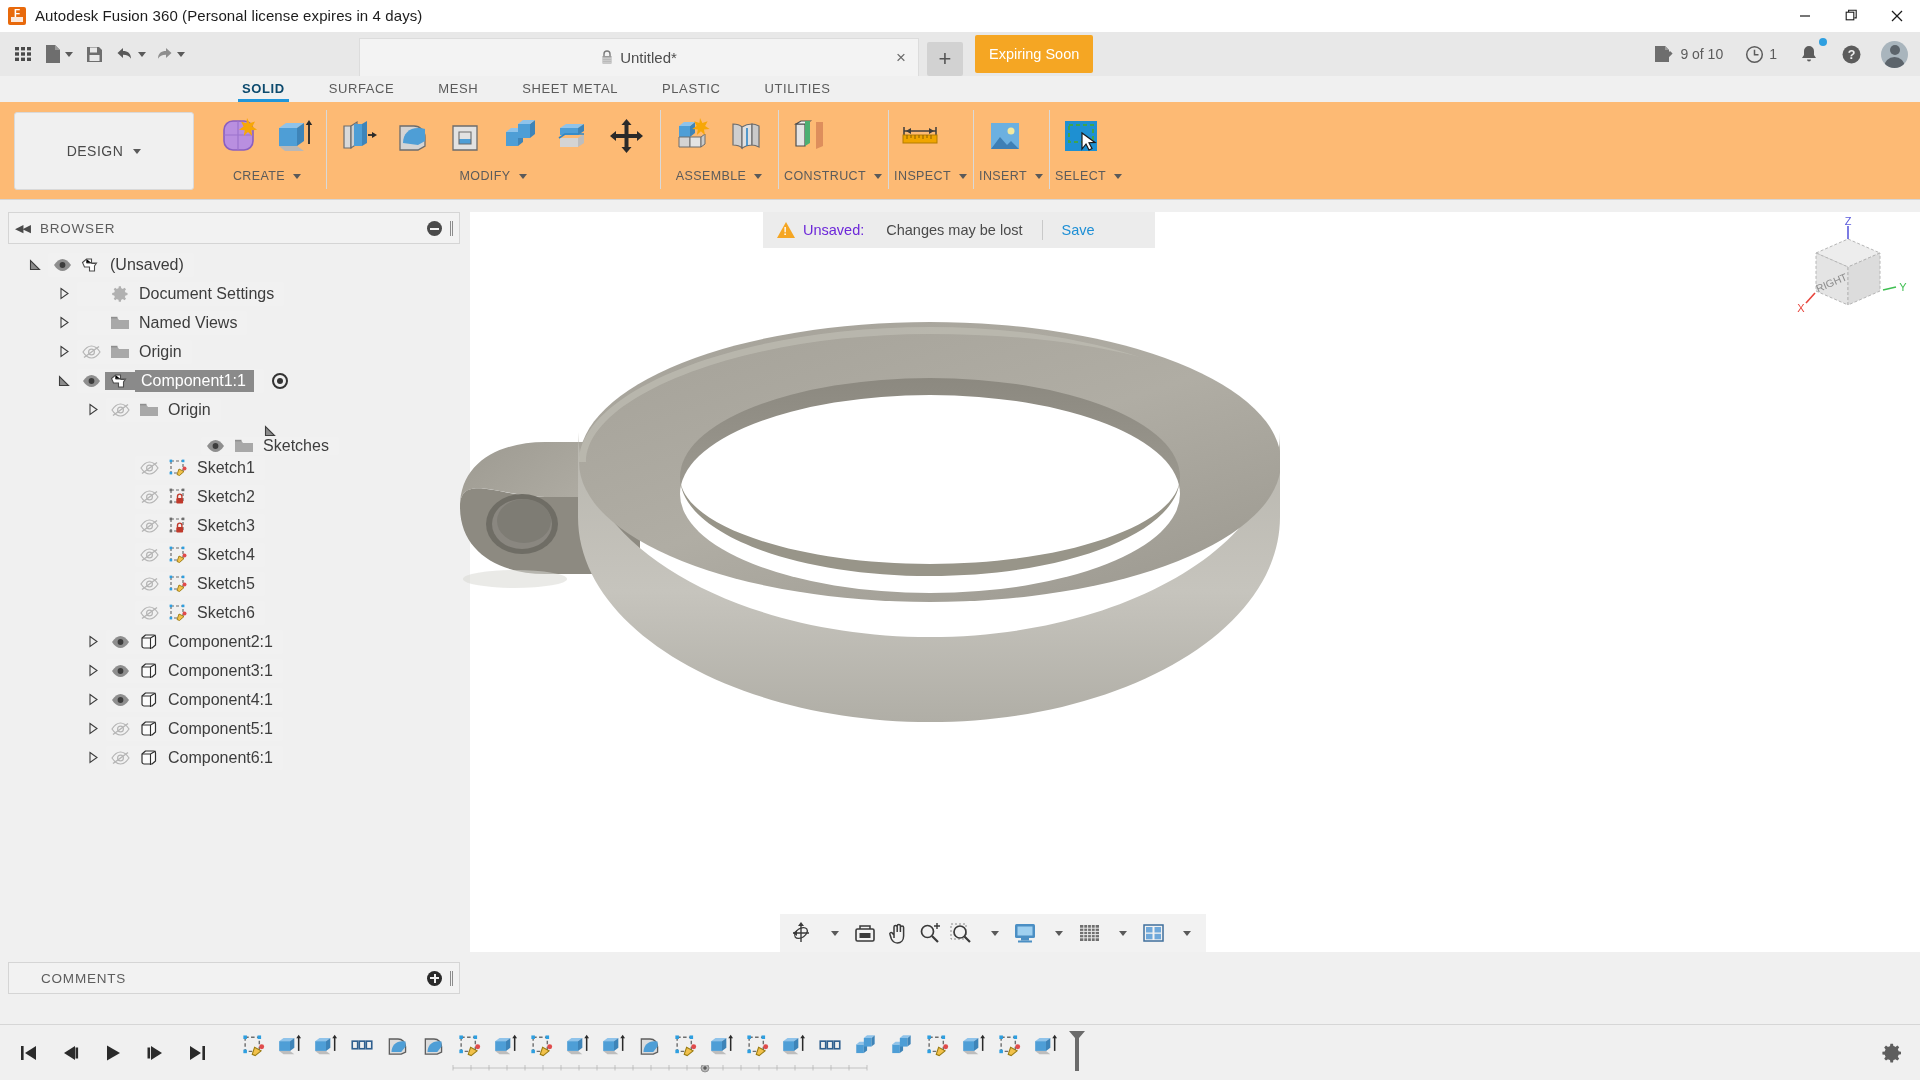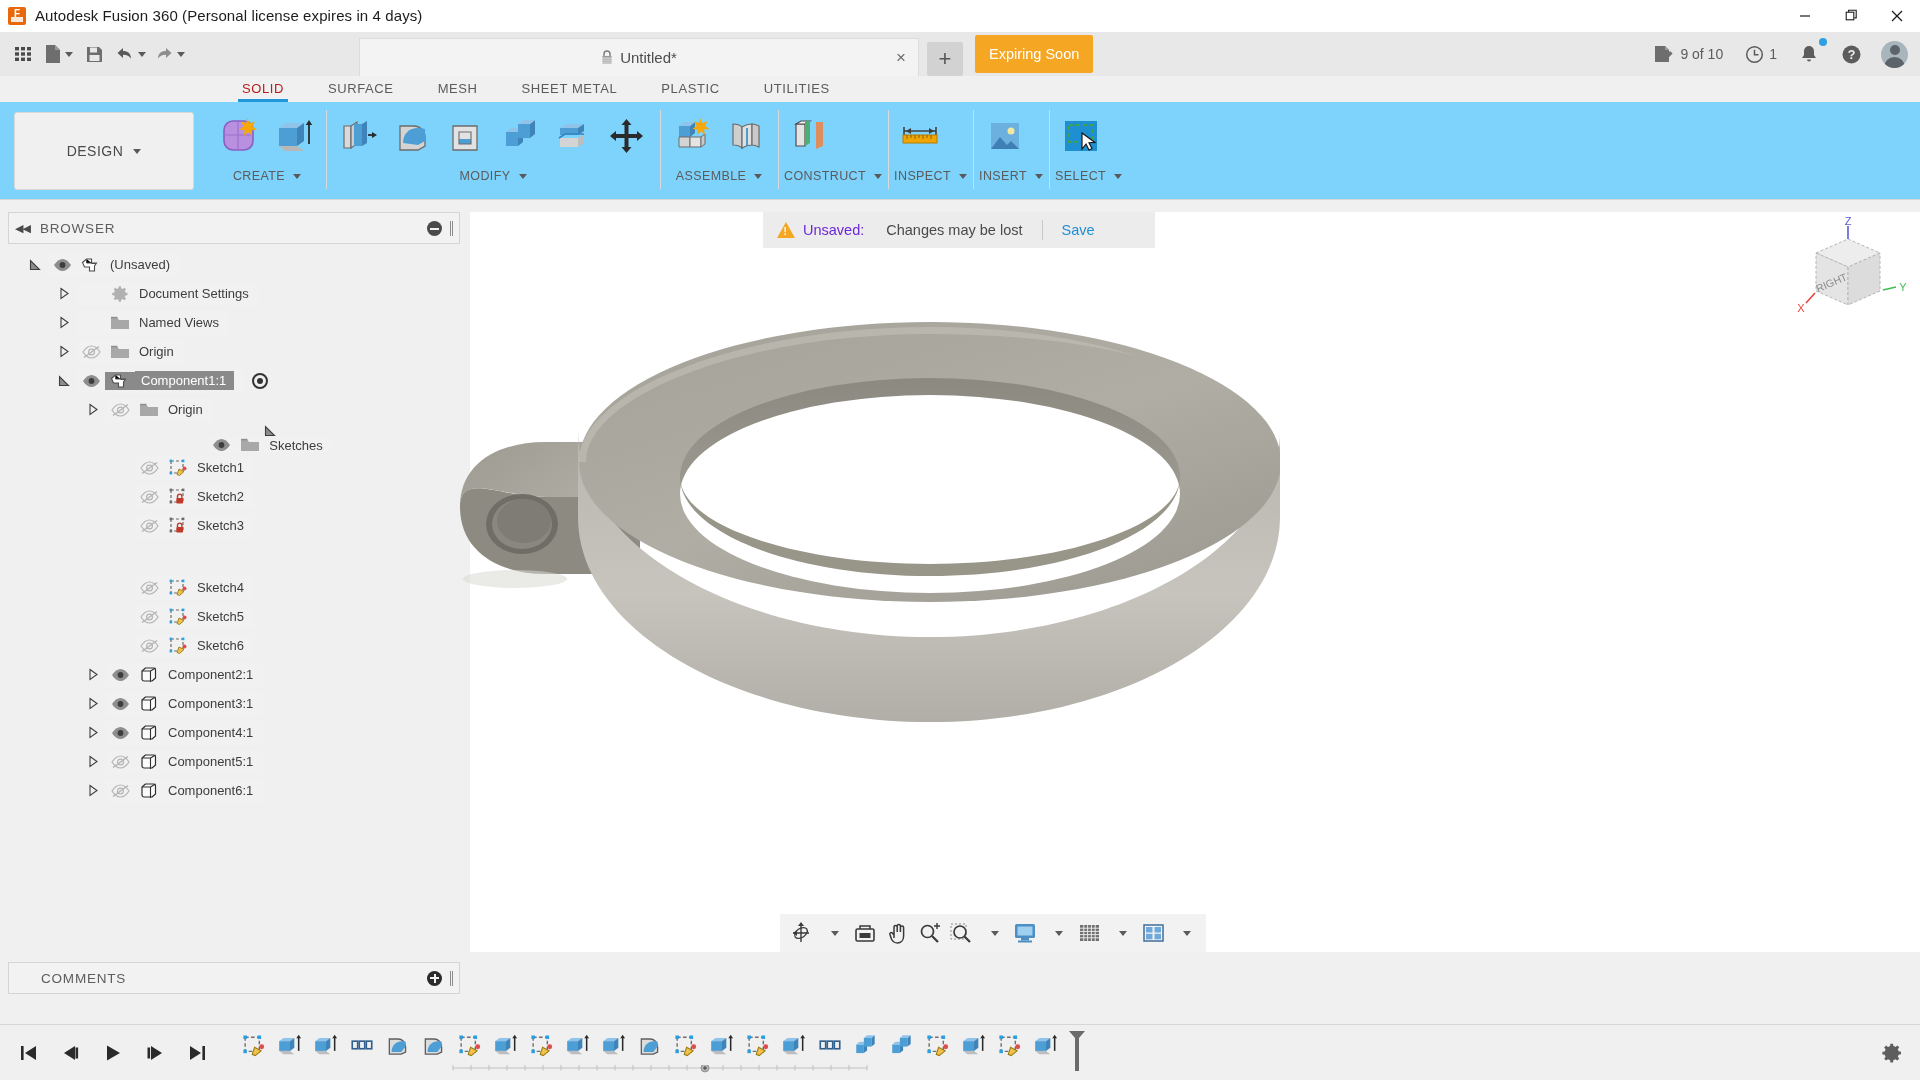"SOLID" .rtab.active { color: #b91c1c -> #0c4a6e; font-weight: normal -> bold }
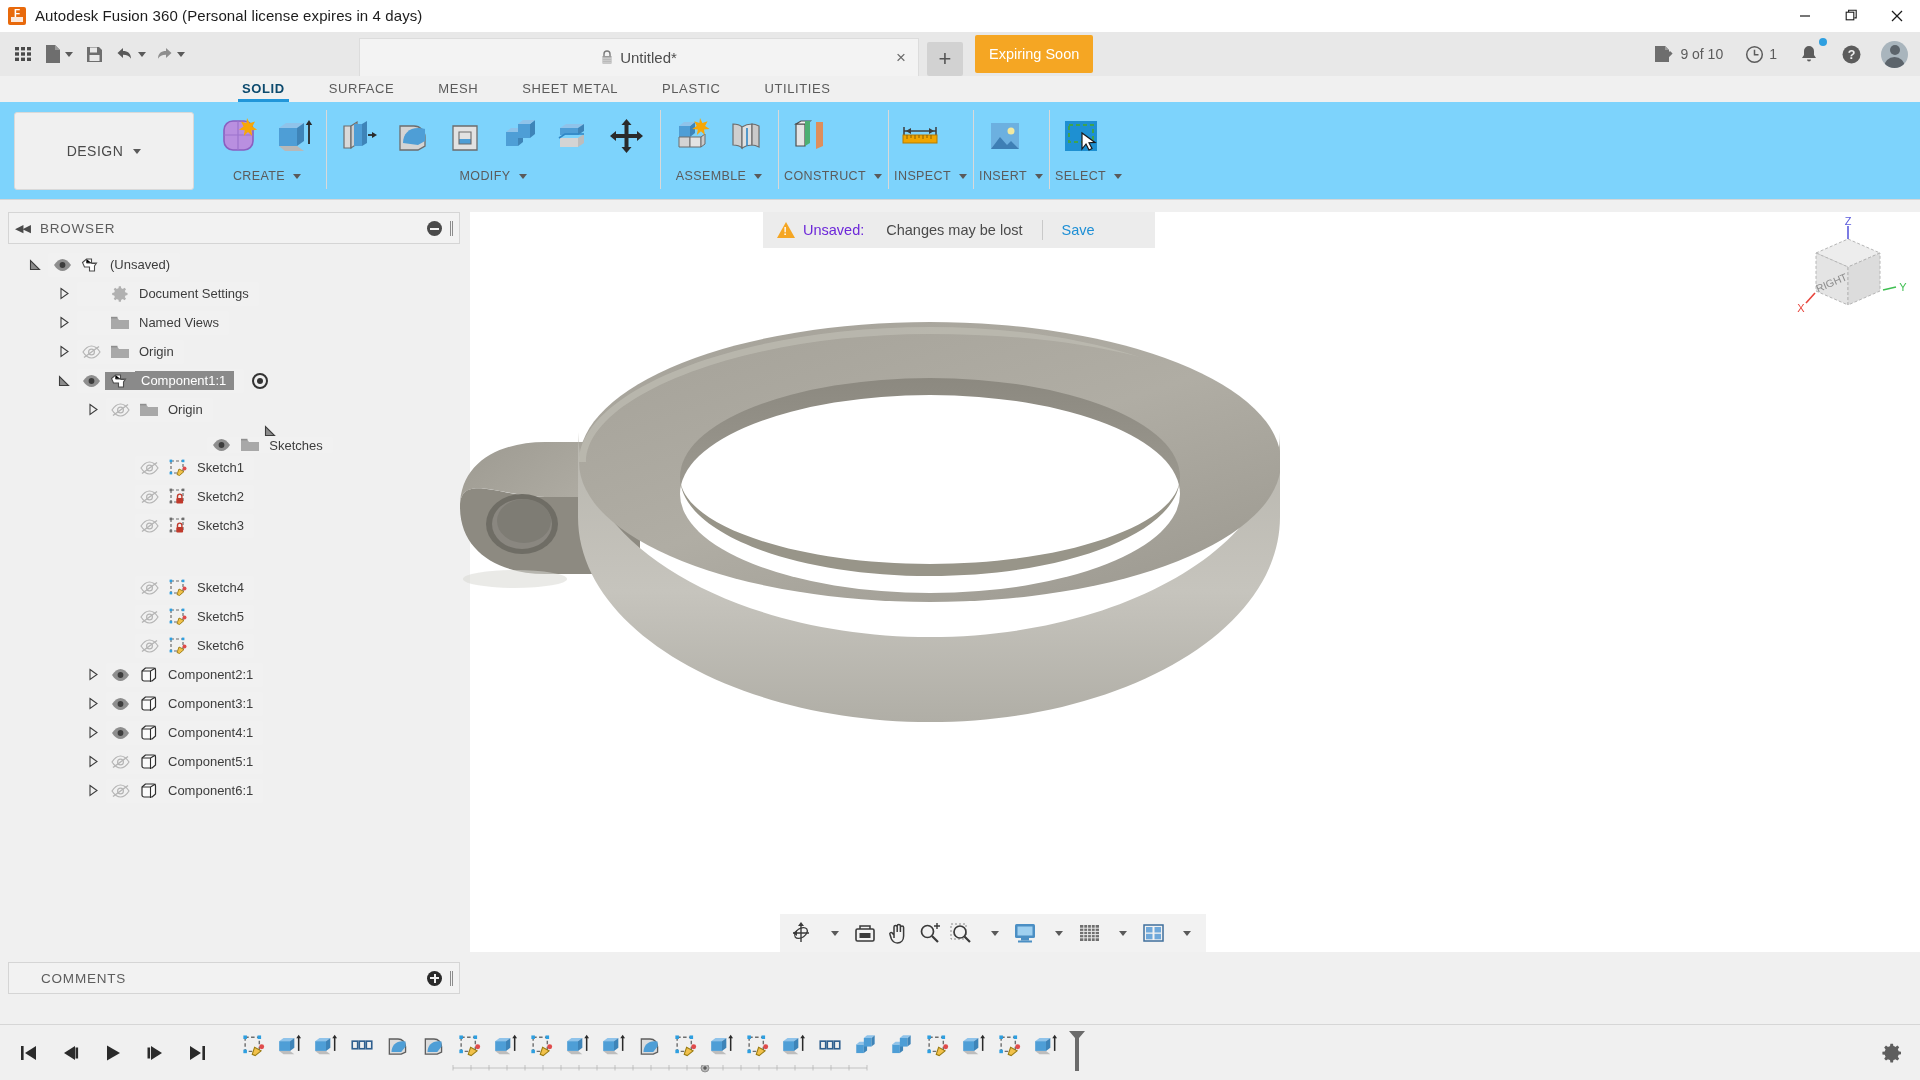"DESIGN" .ribbon { background: #7dd3fc -> #fdba74 }
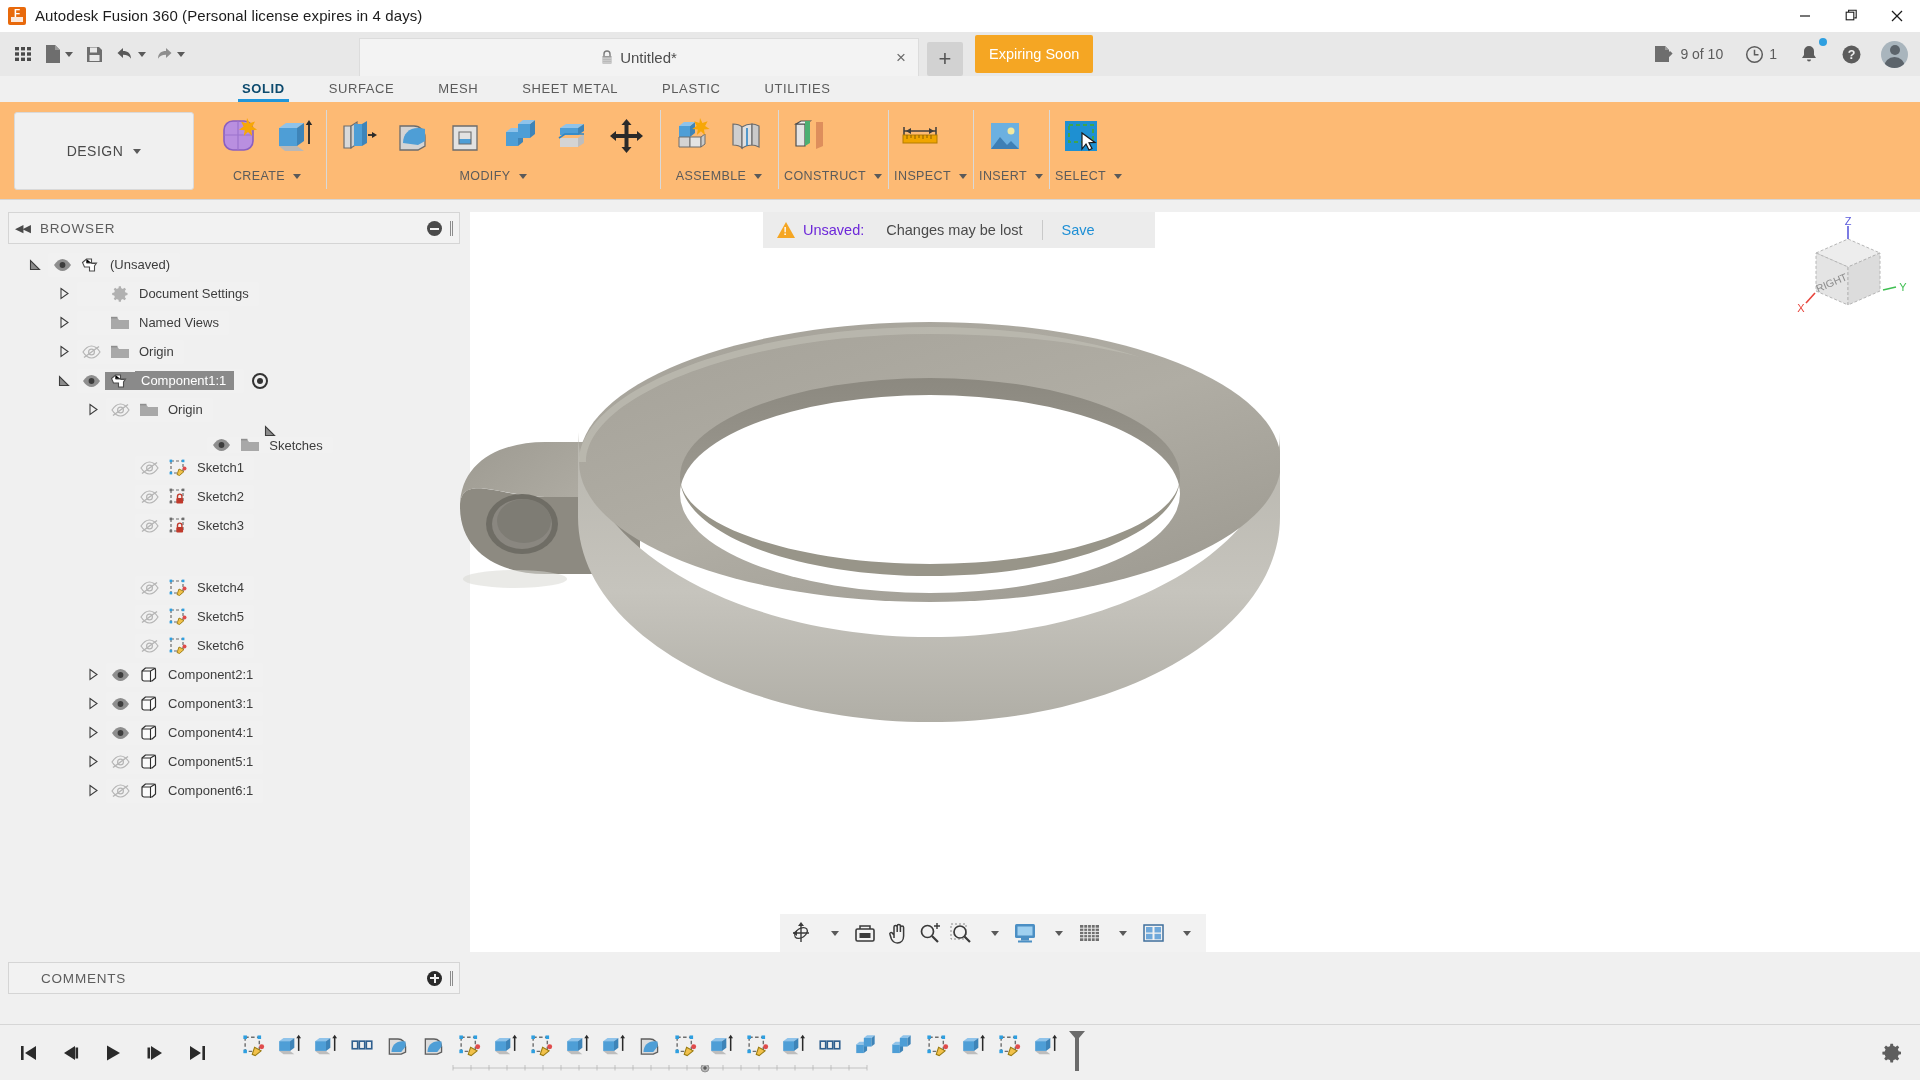"(Unsaved)" .tree { font-size: 13px -> 16px }
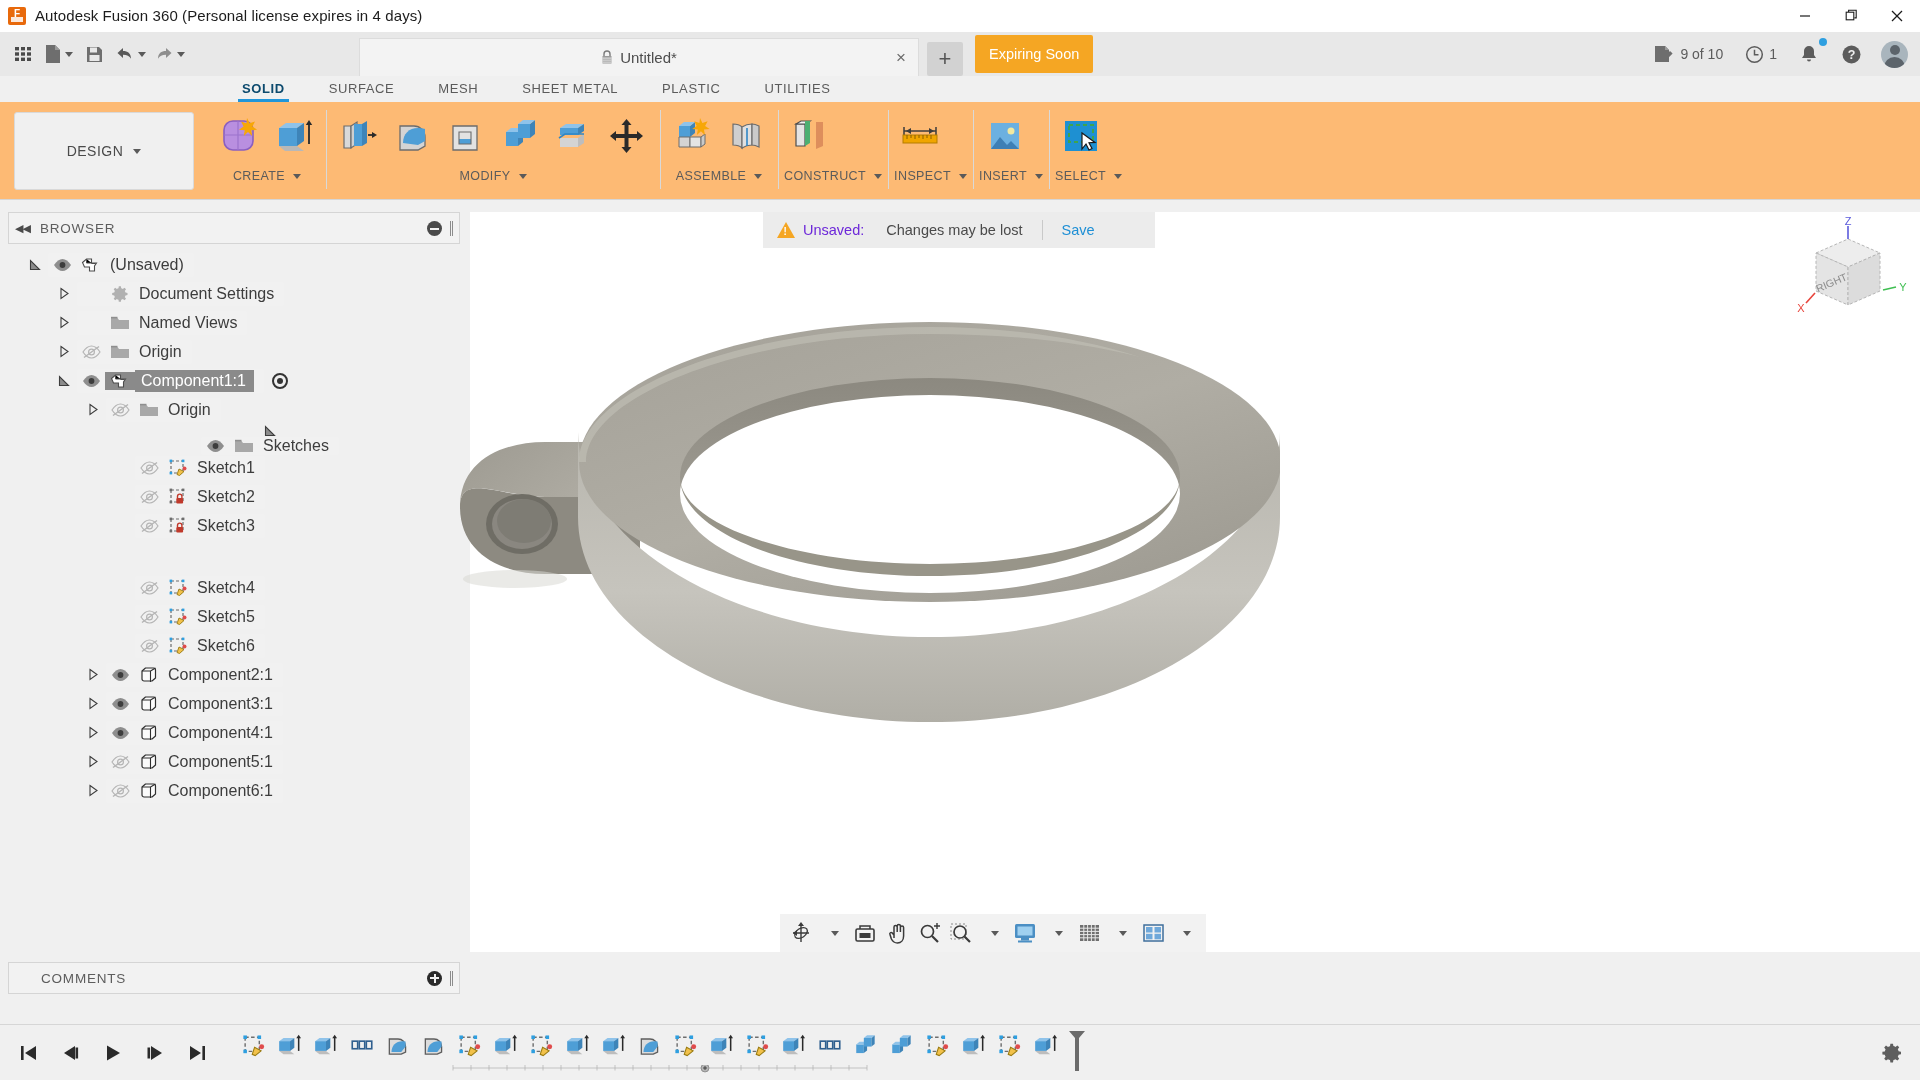"Sketch4" div.trow { margin-top: 33px -> none }
